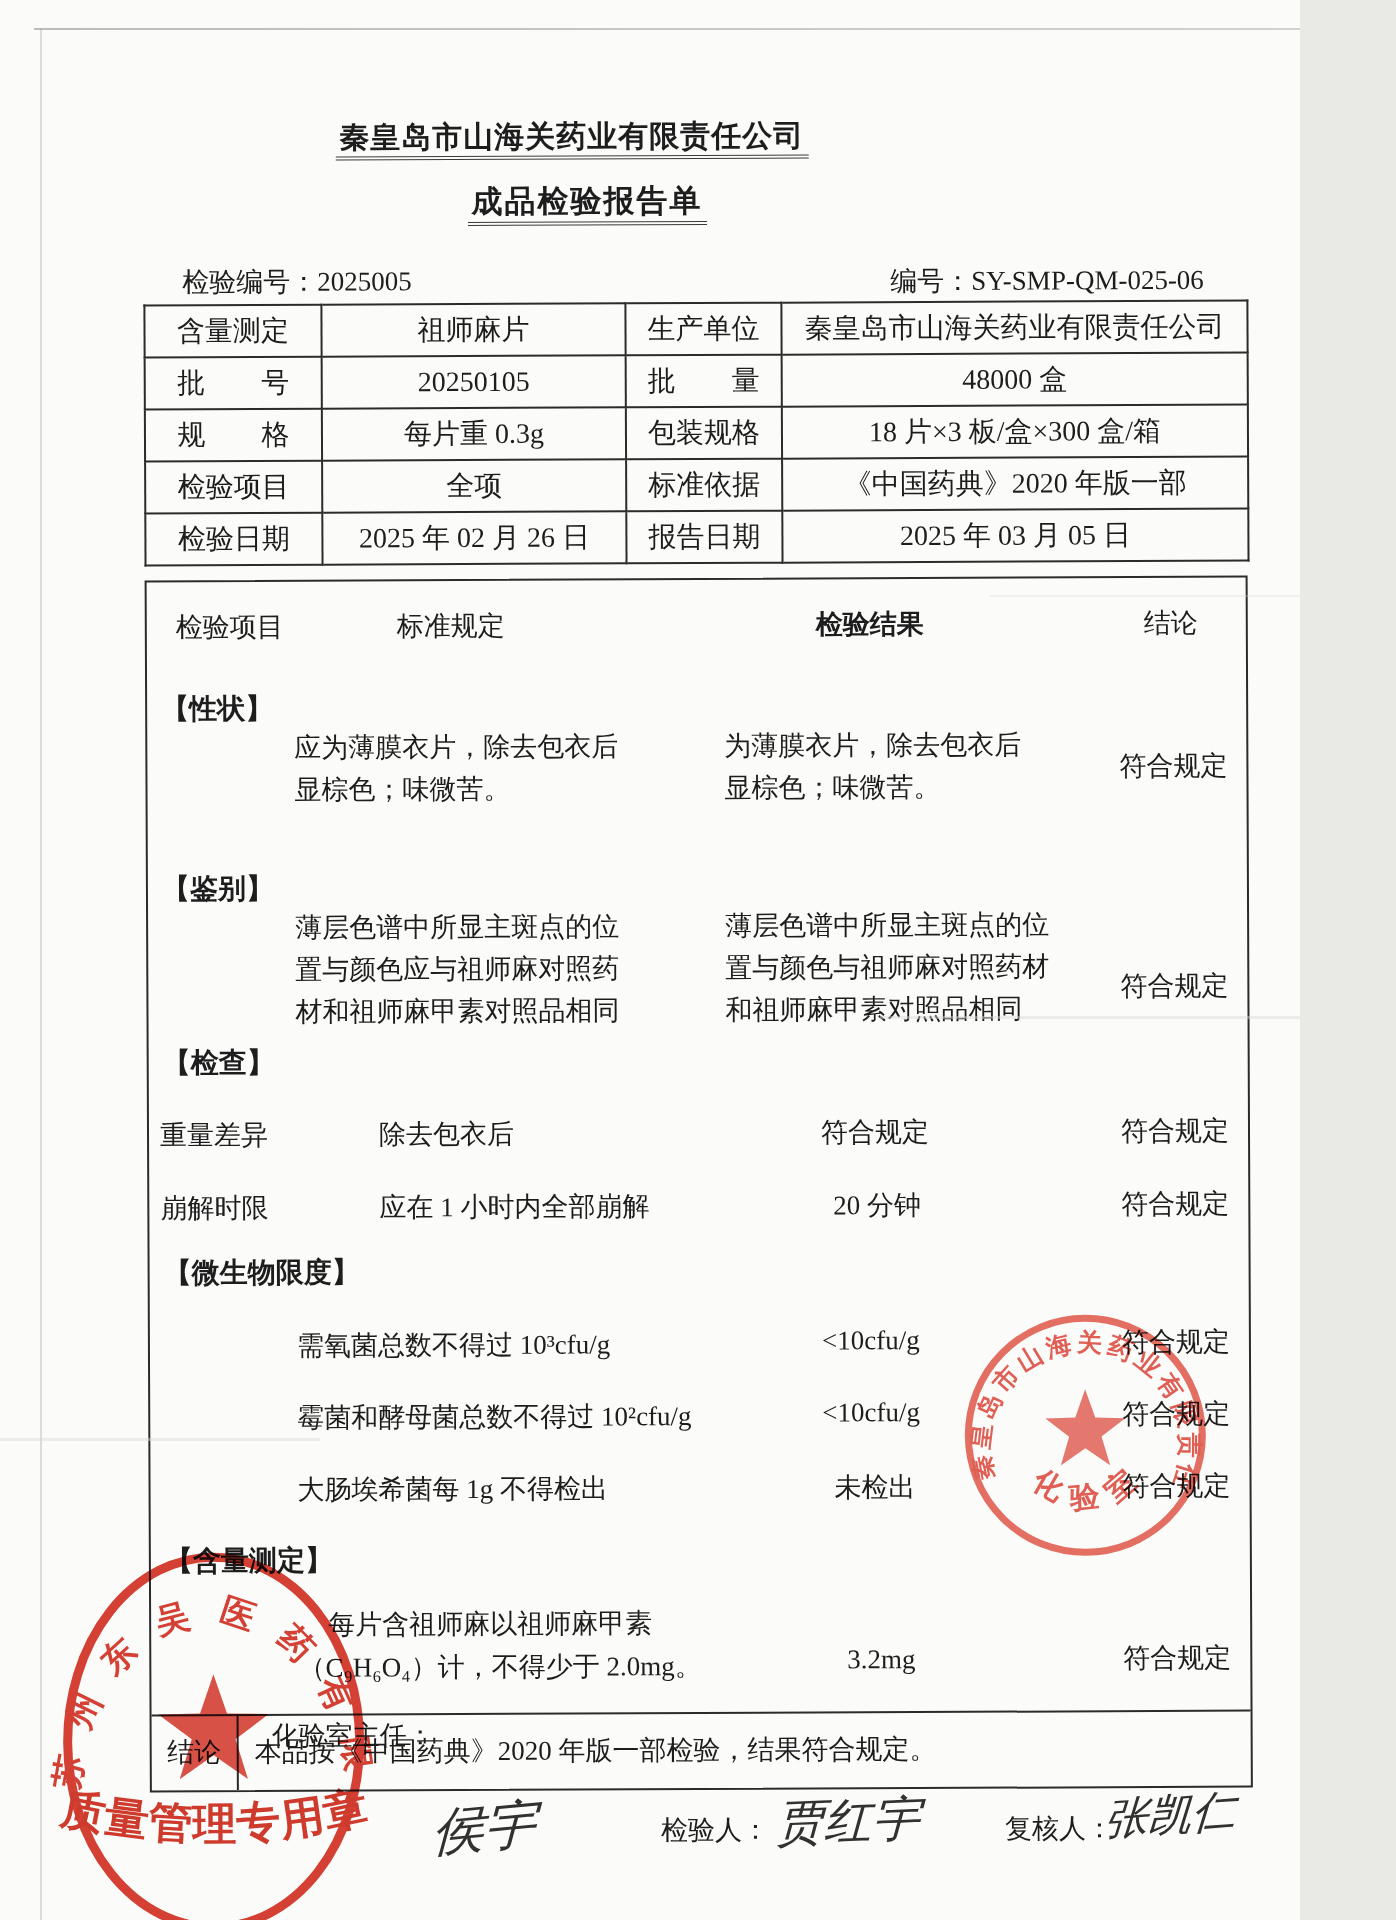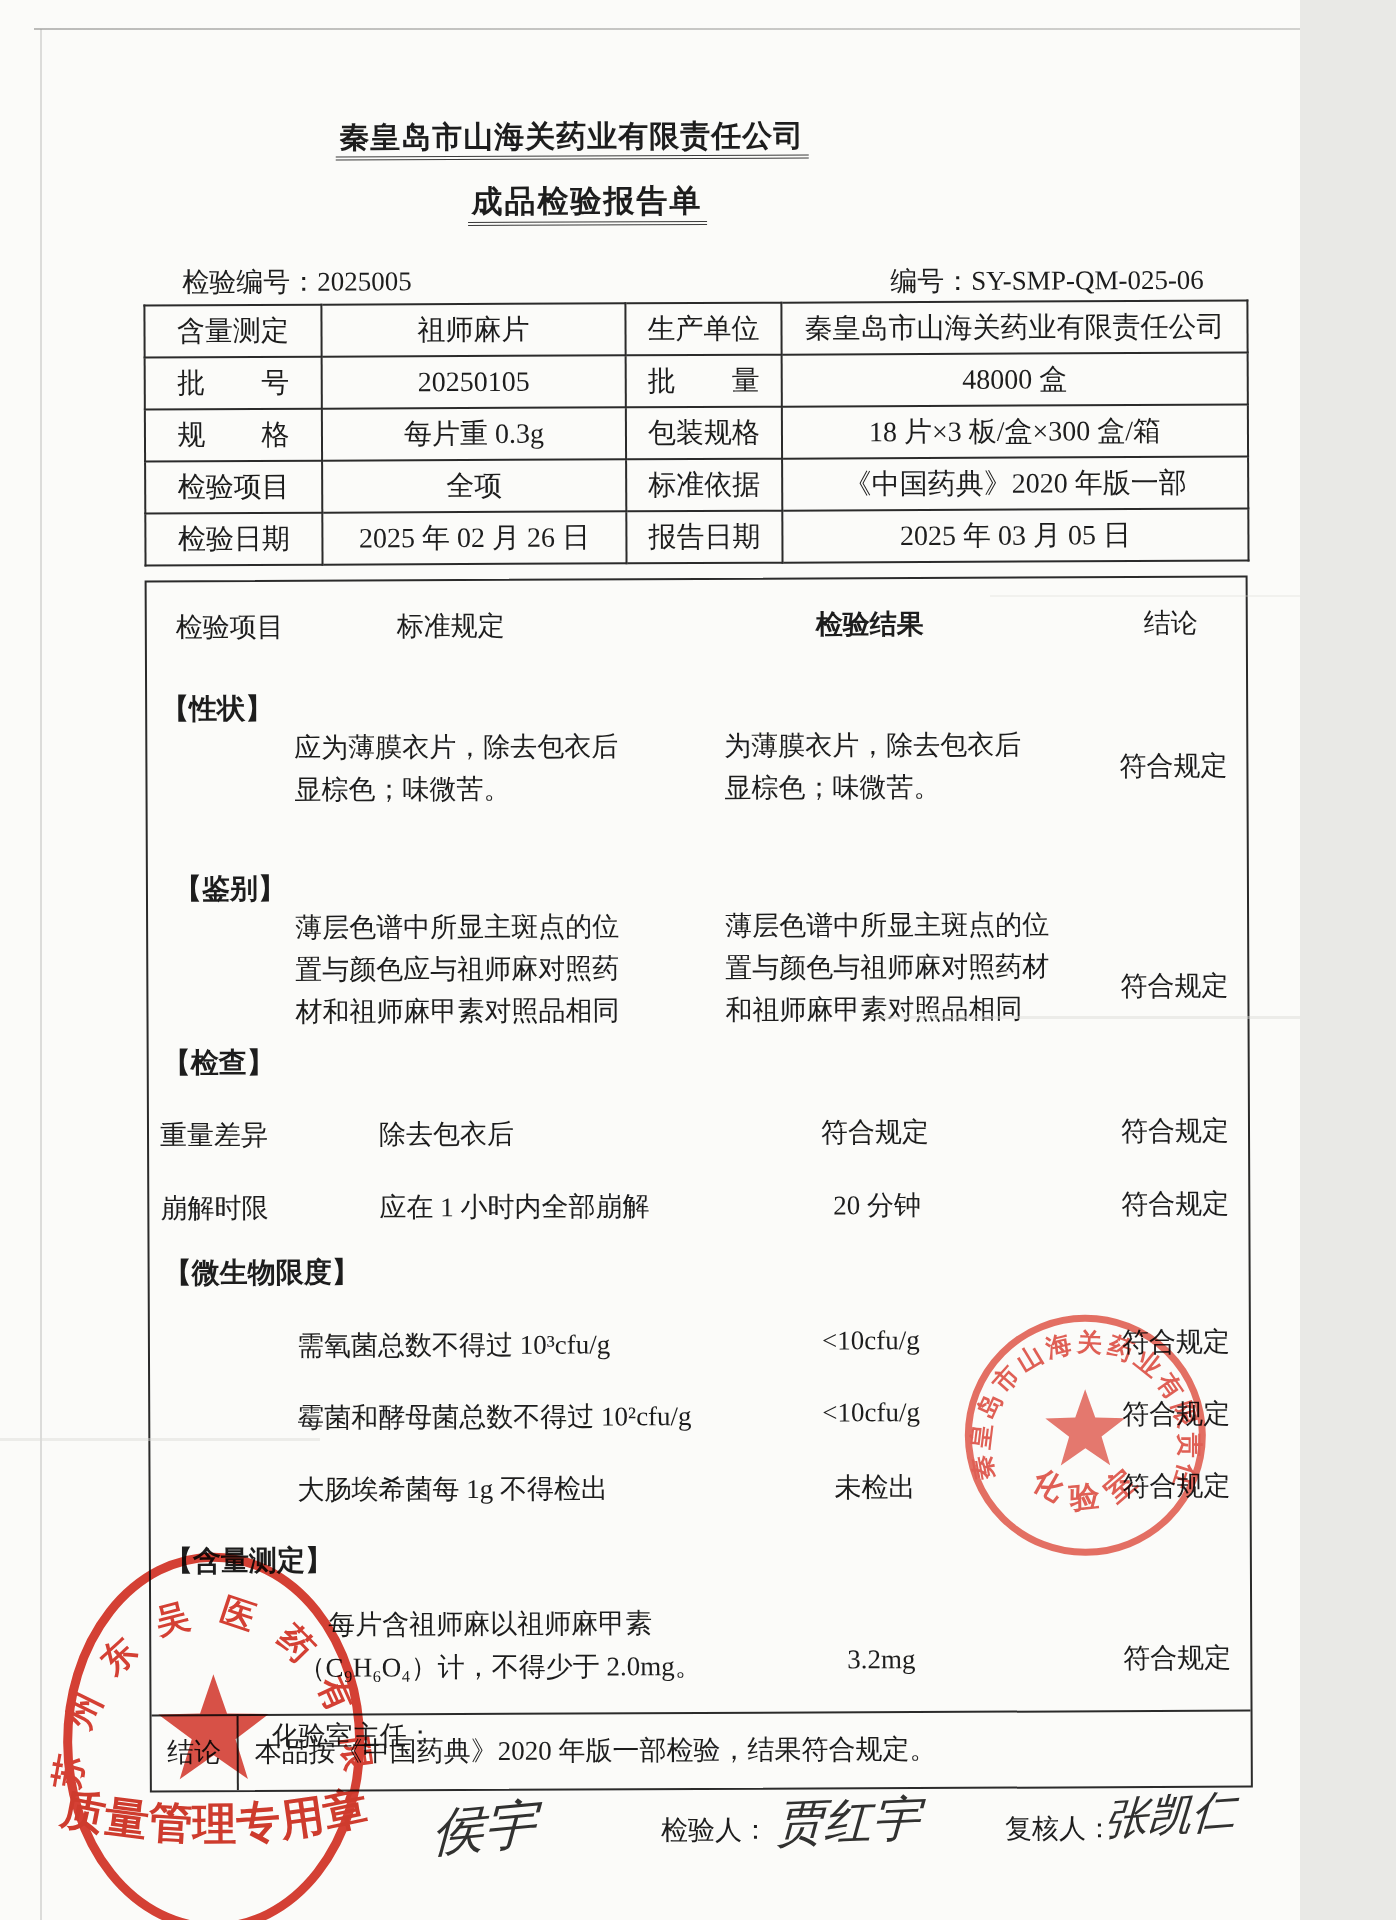"【鉴别】" div.abs { margin-left: 12px -> none }
